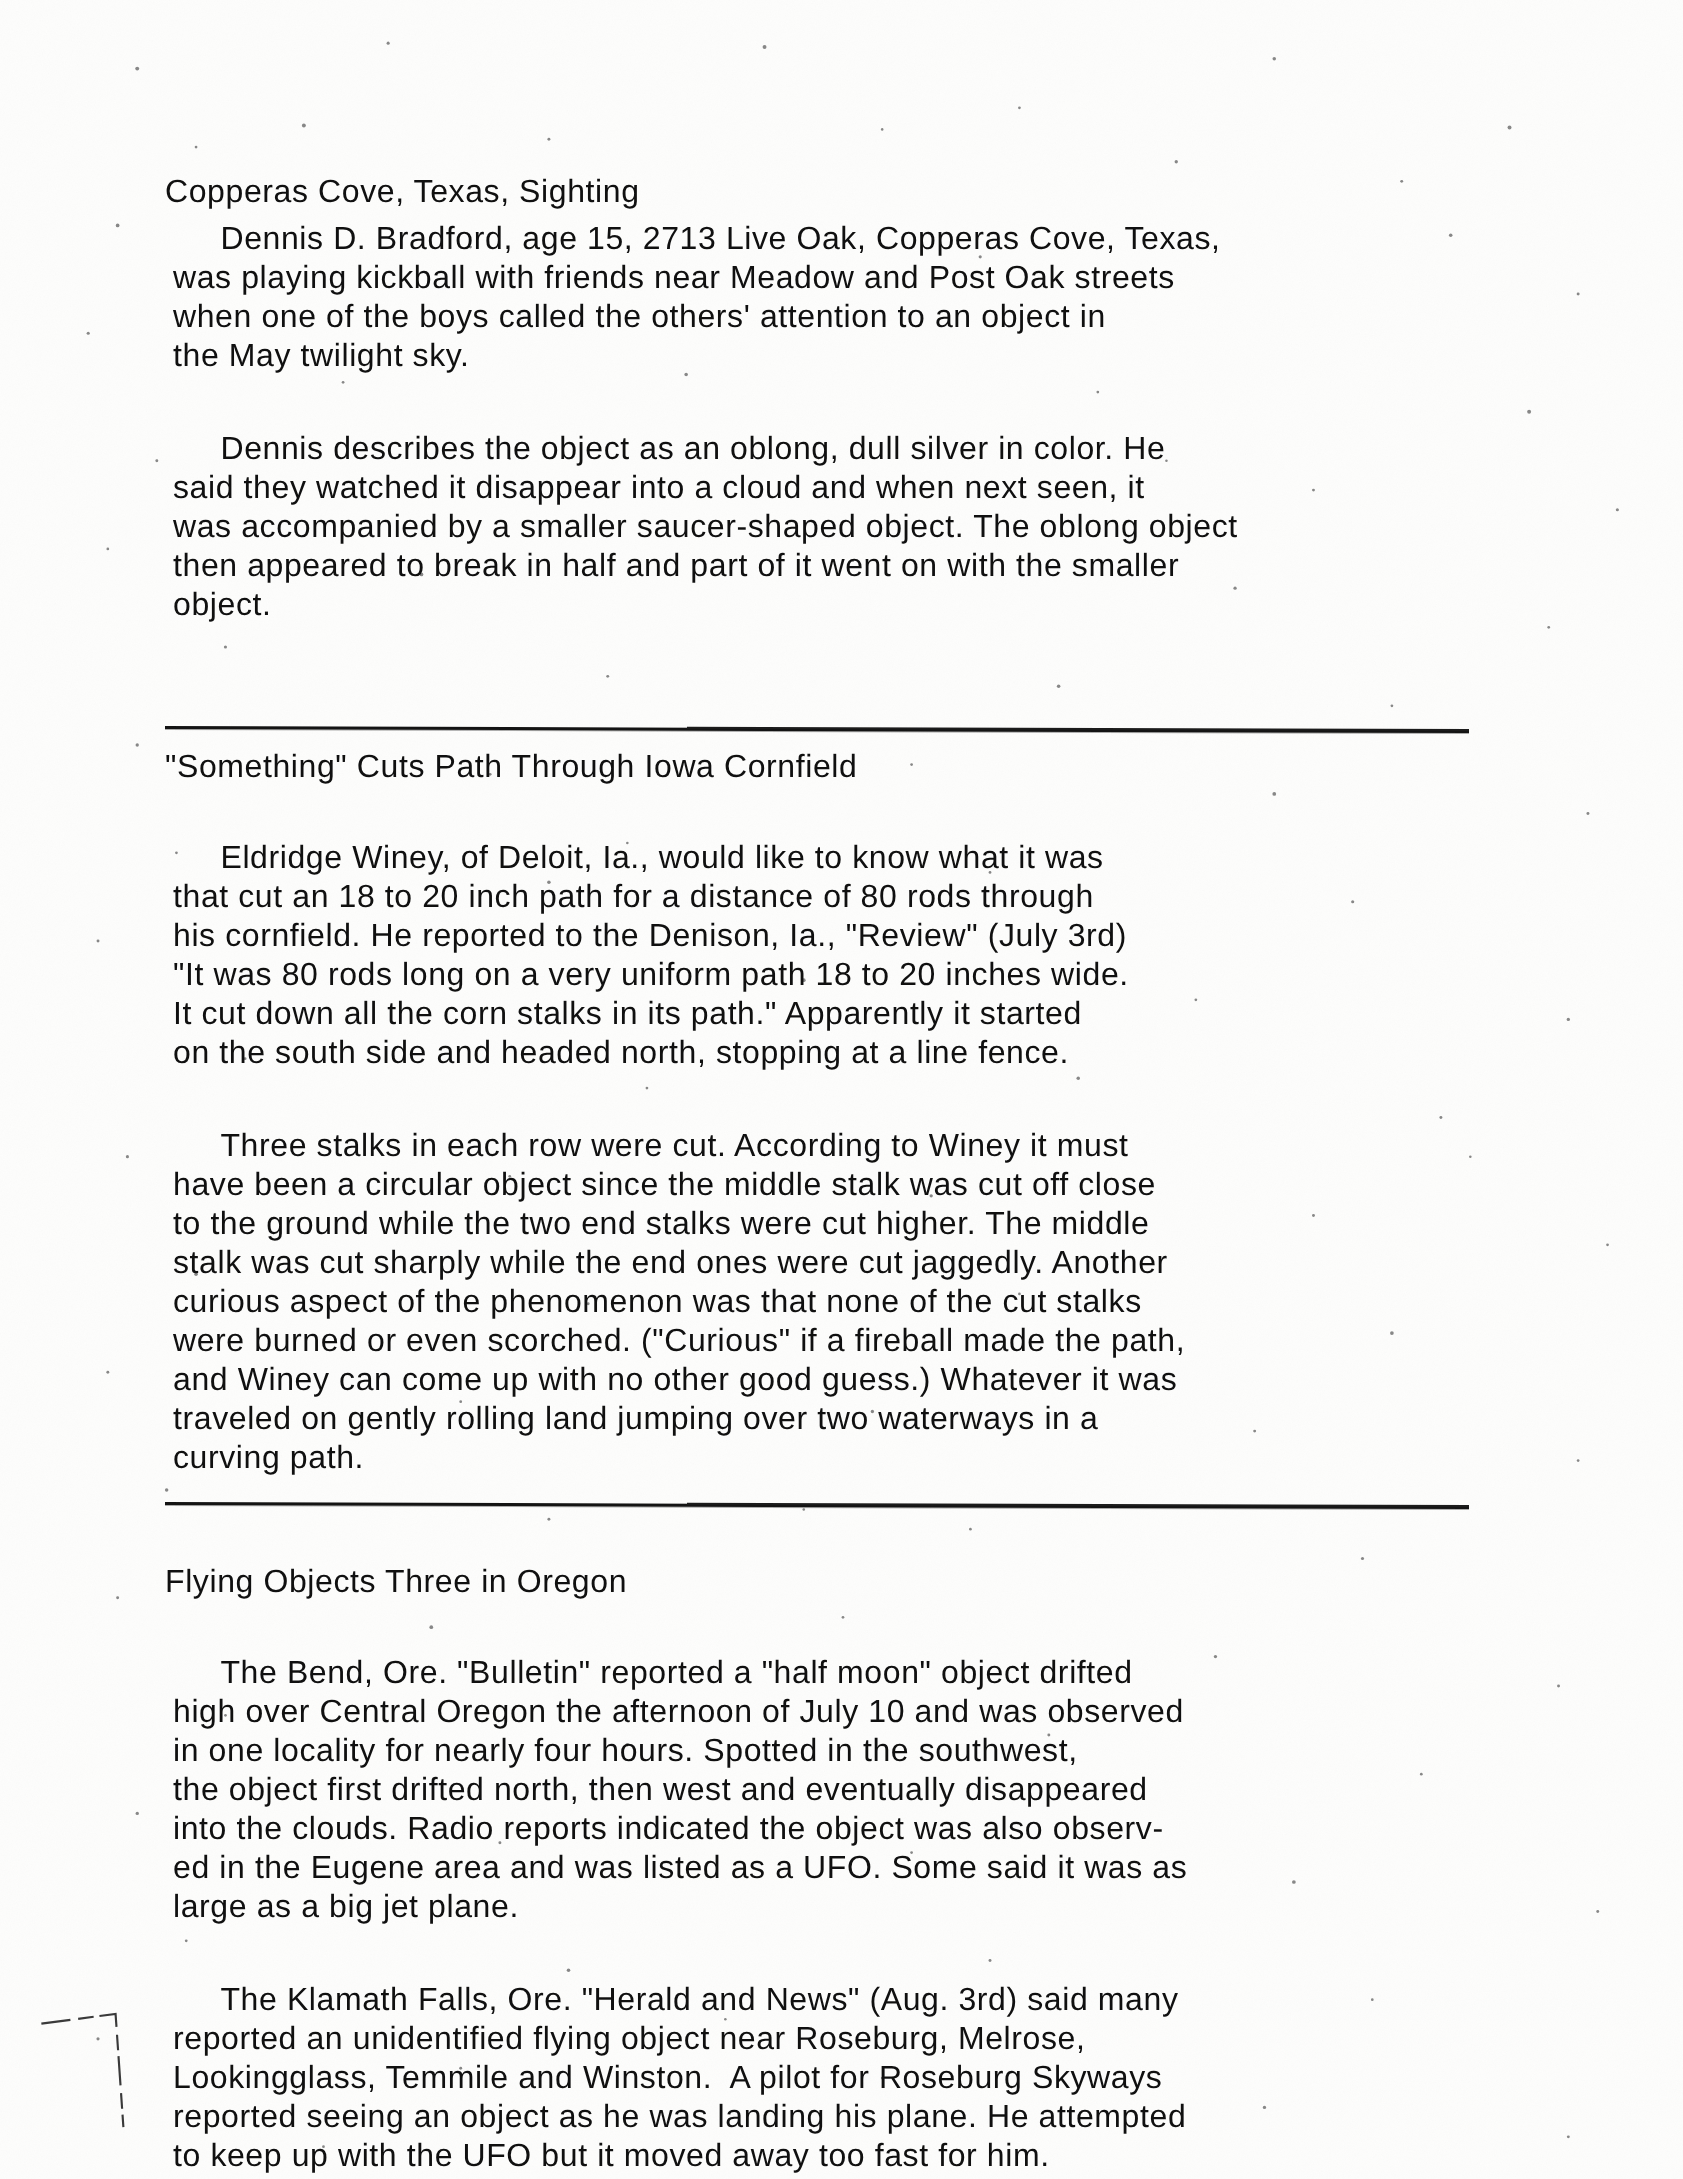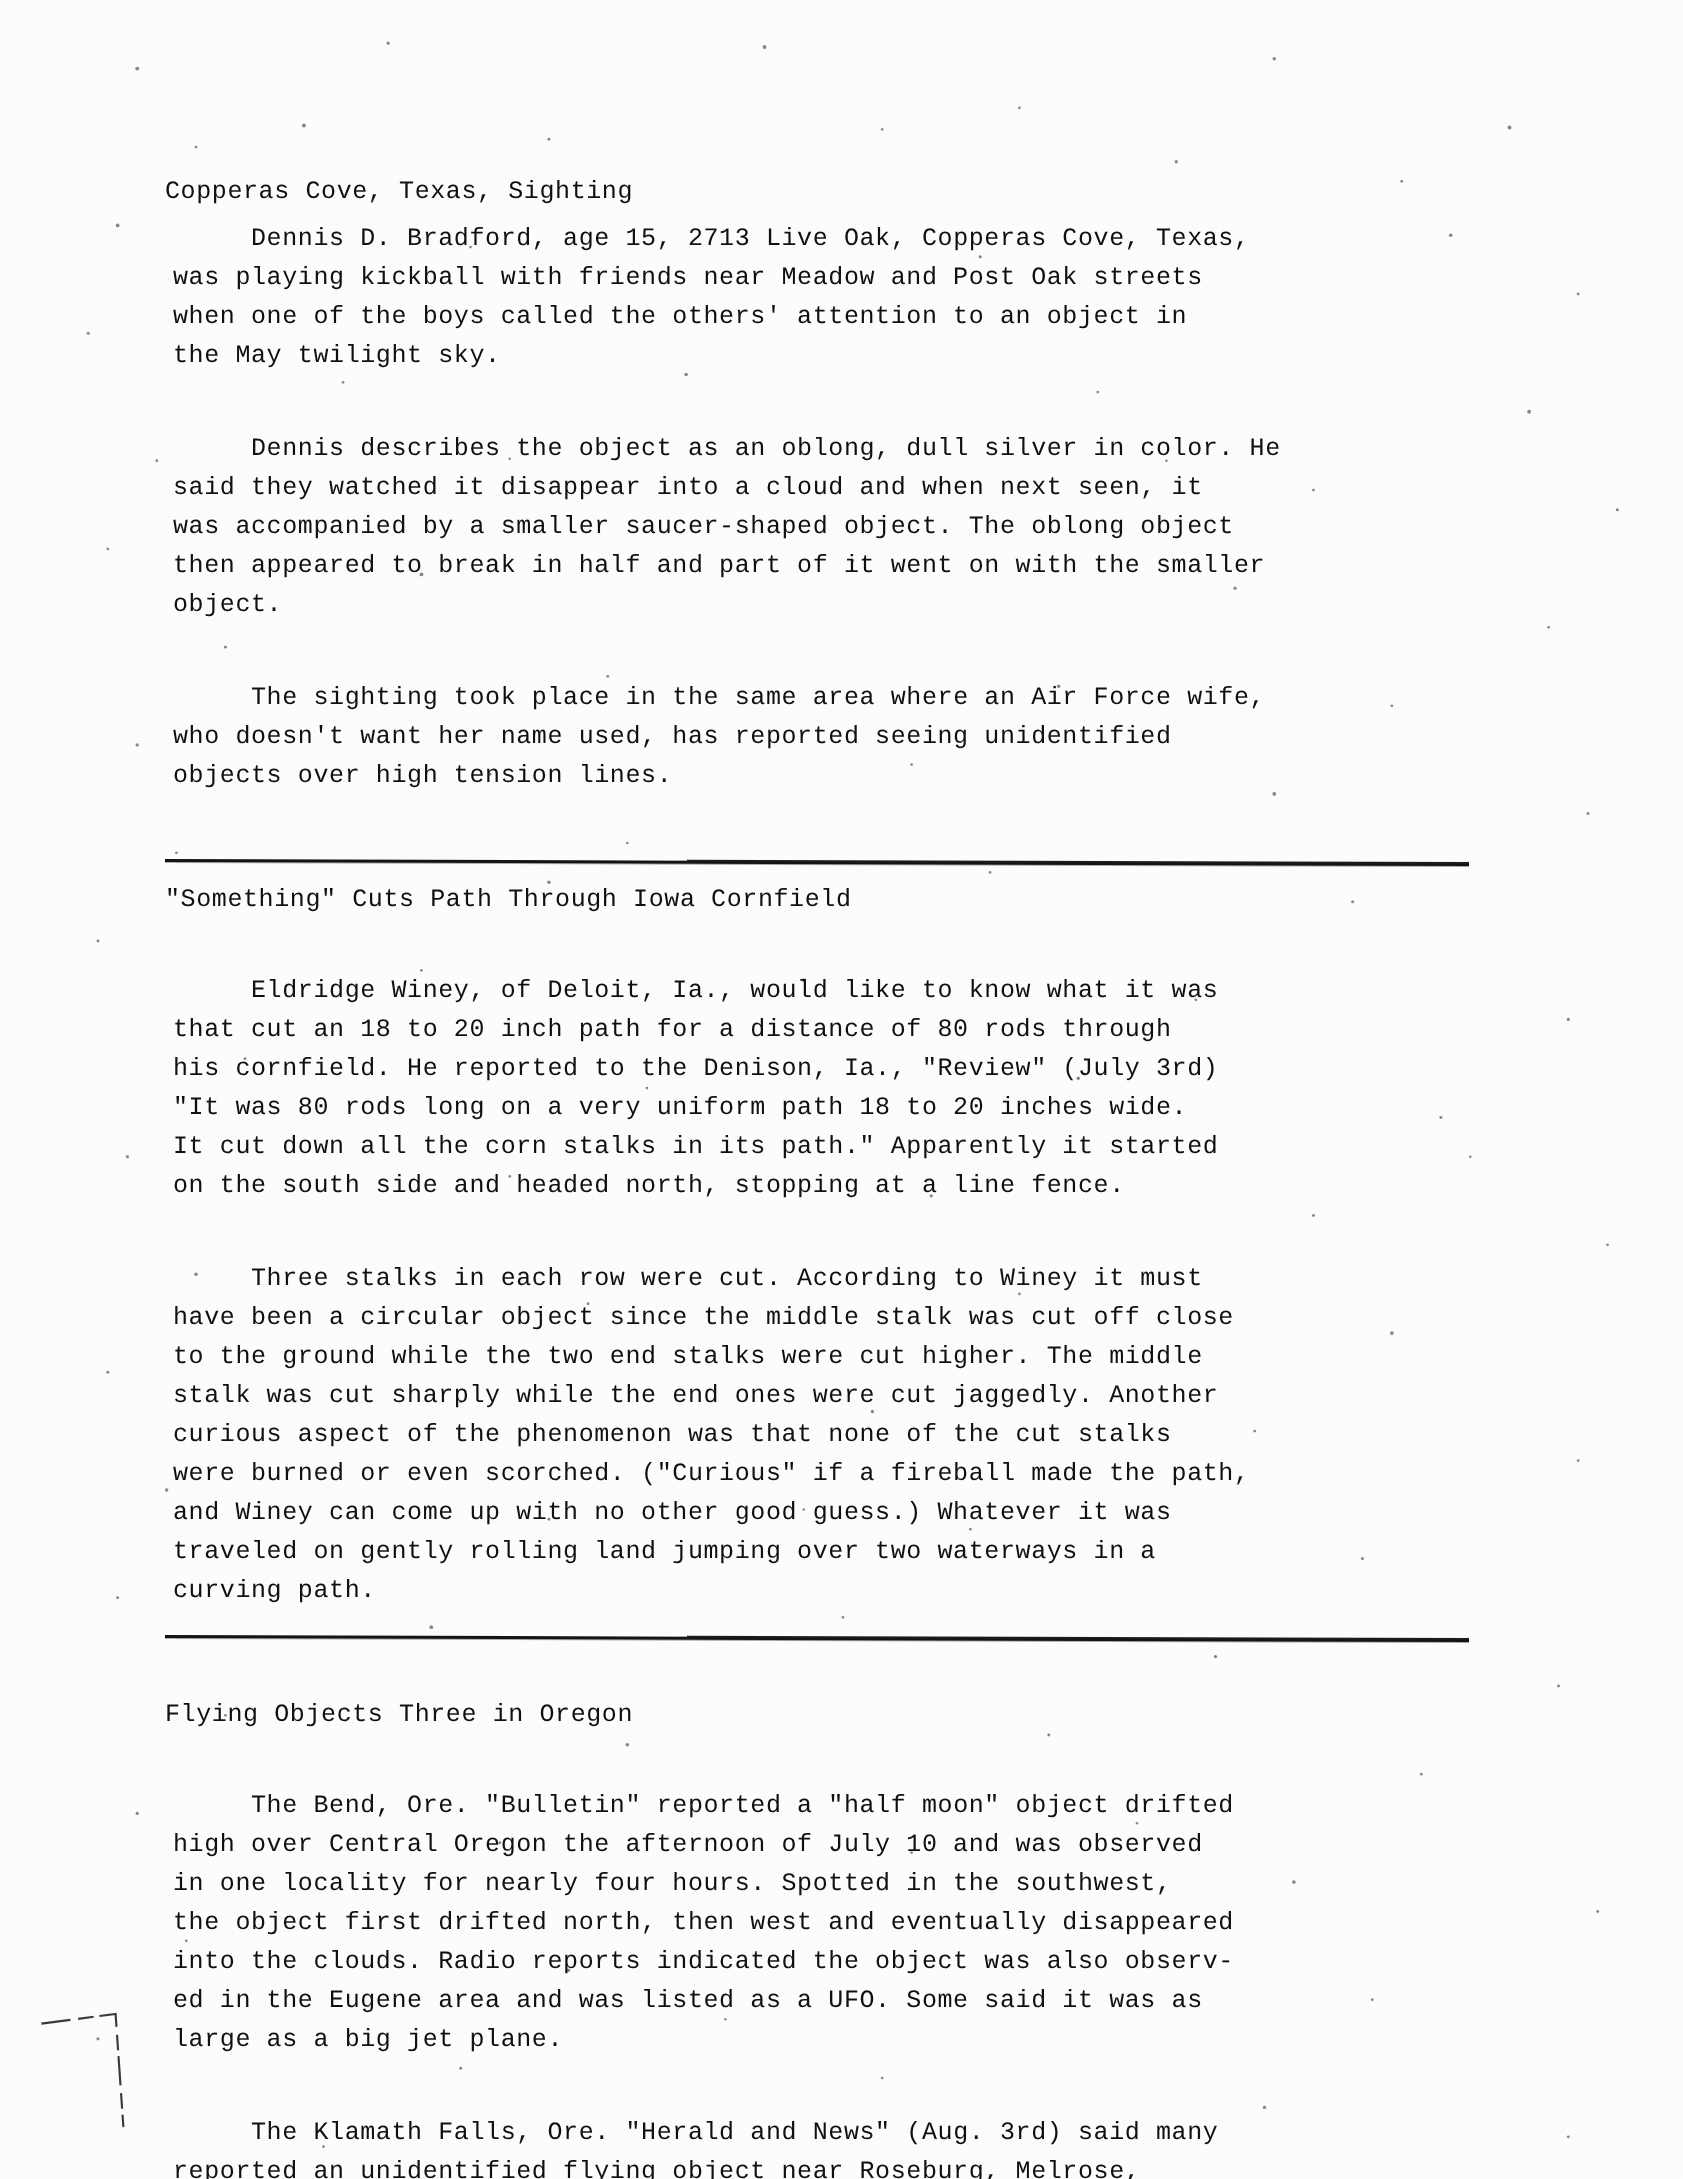"Copperas Cove, Texas, Sighting" .tw { font-family: Liberation Mono, monospace -> Liberation Sans, sans-serif; font-size: 25px -> 32px }
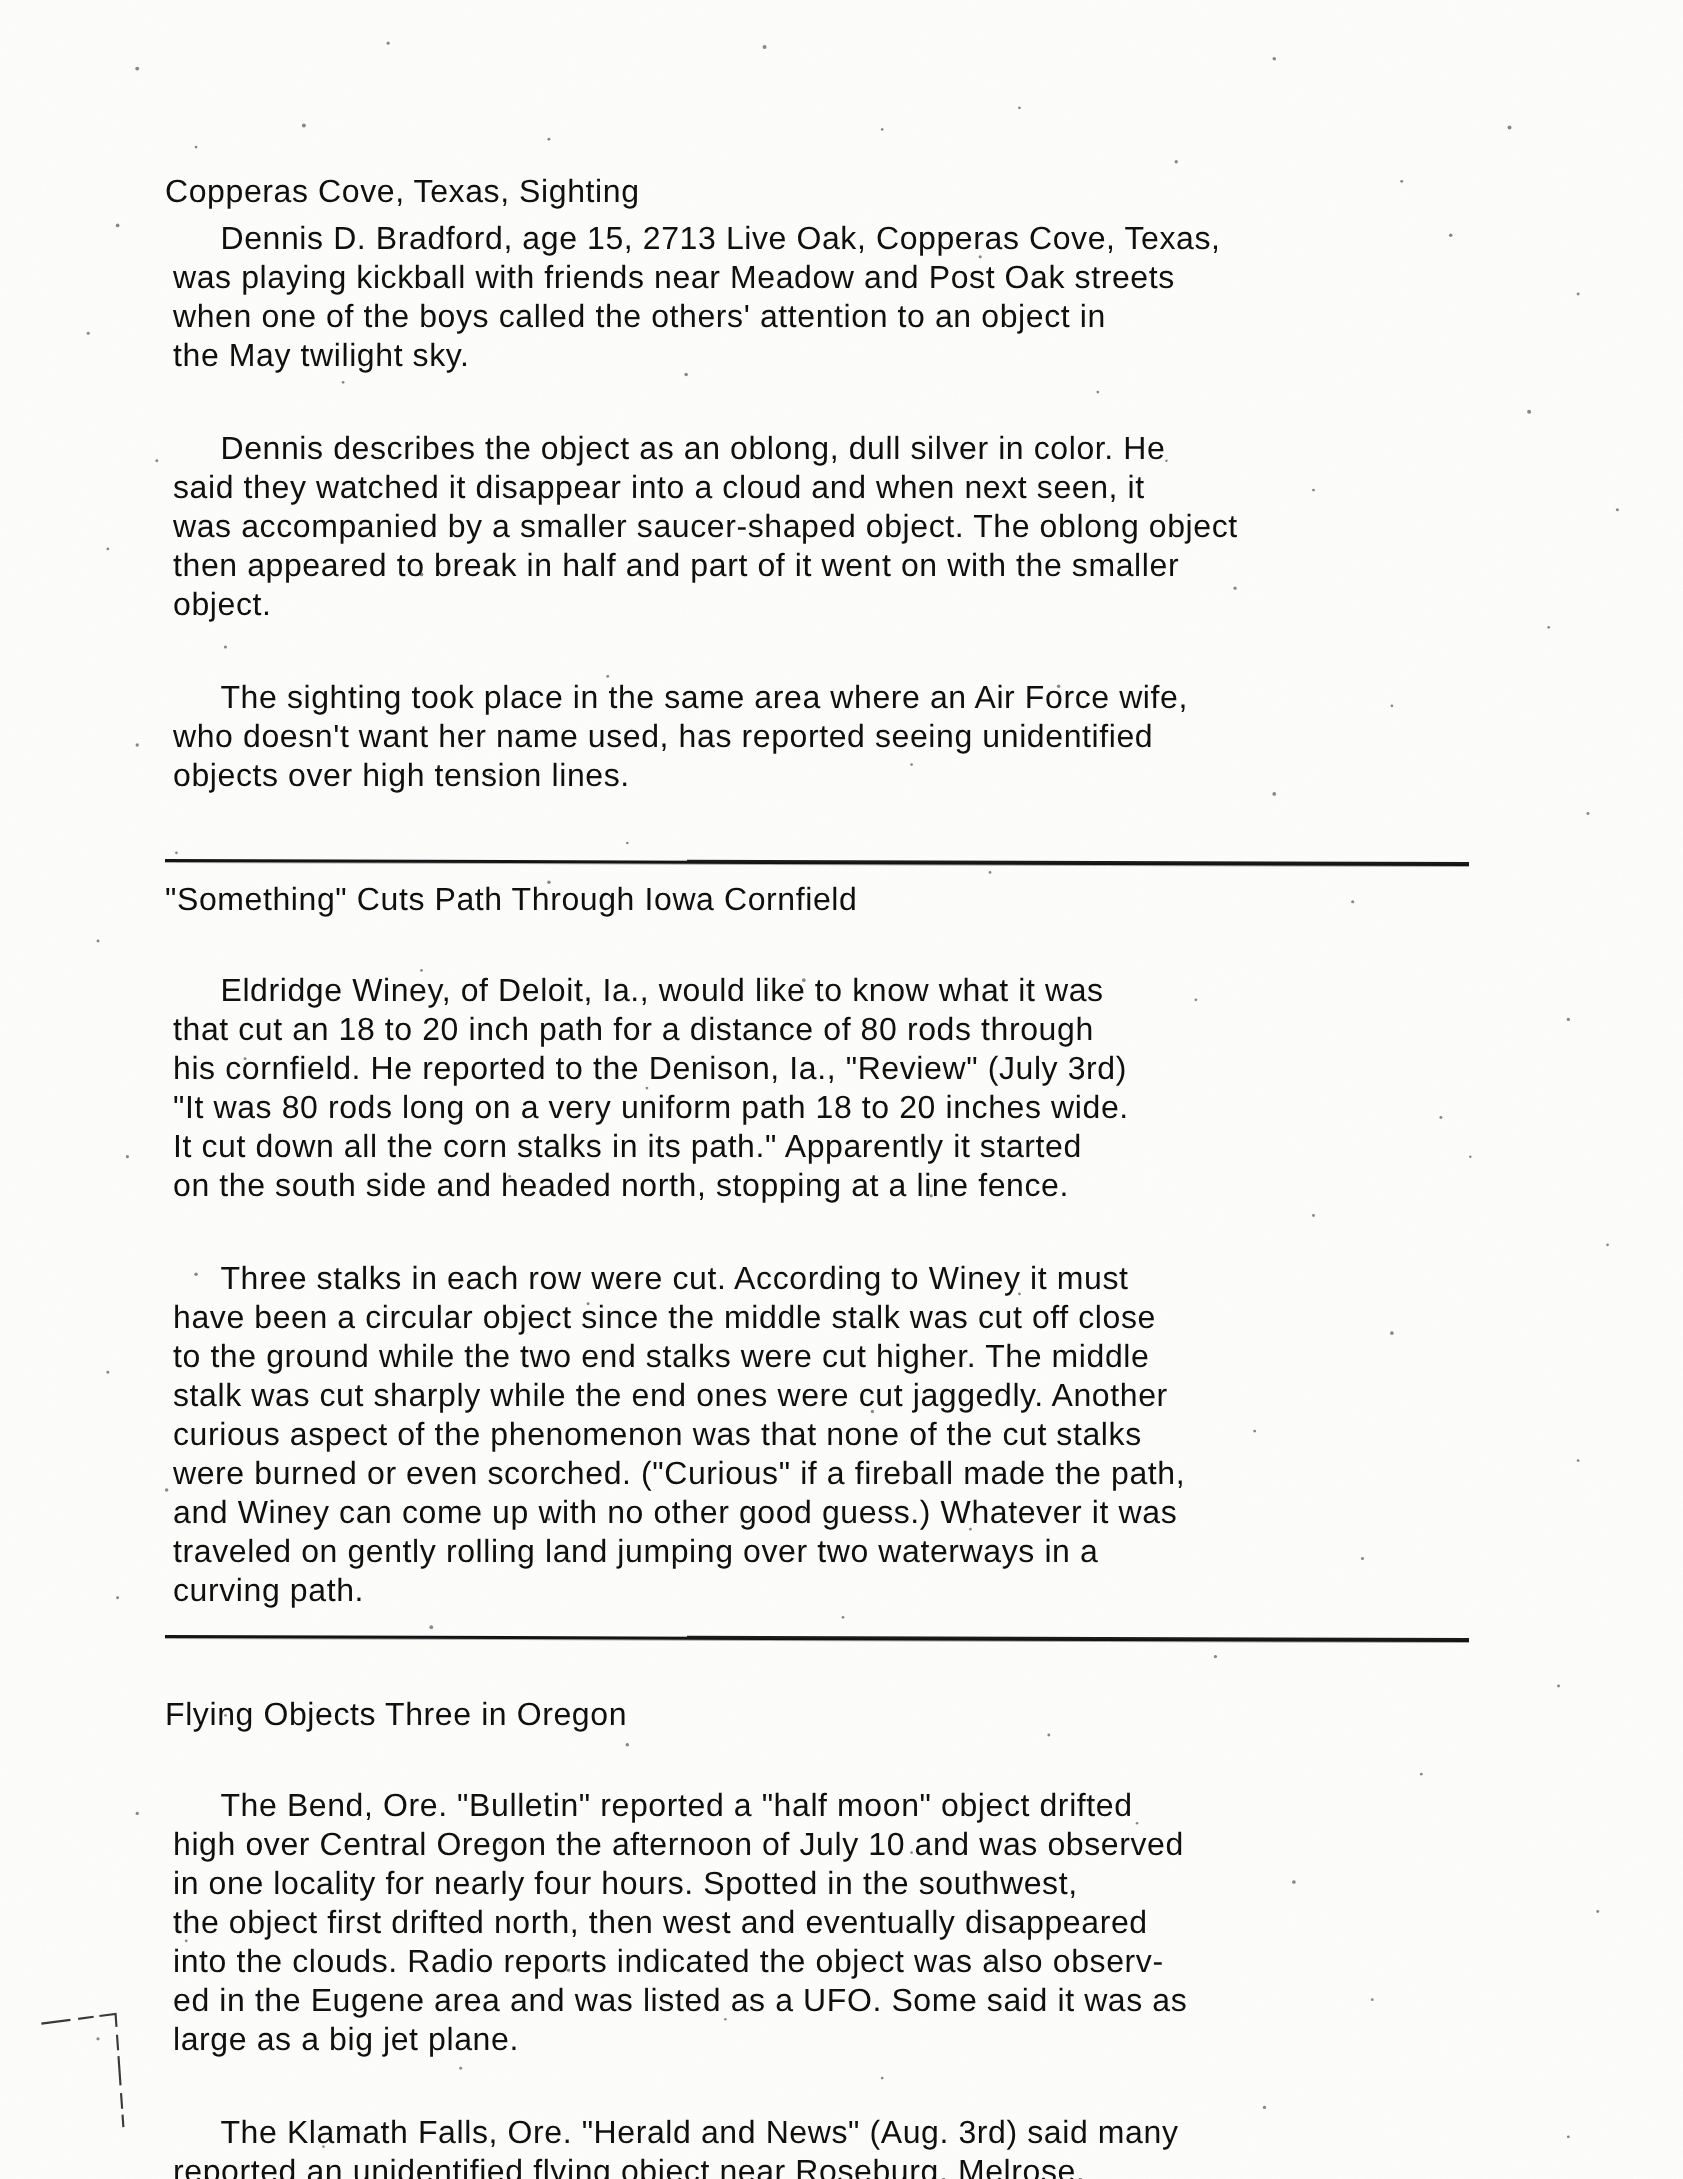"The sighting took place in" div.tw { html: <div> The sighting took place in the same area where an Air Force wife, who doesn't want her name used, has reported seeing unidentified objects over high tension lines.</div> -> none }
